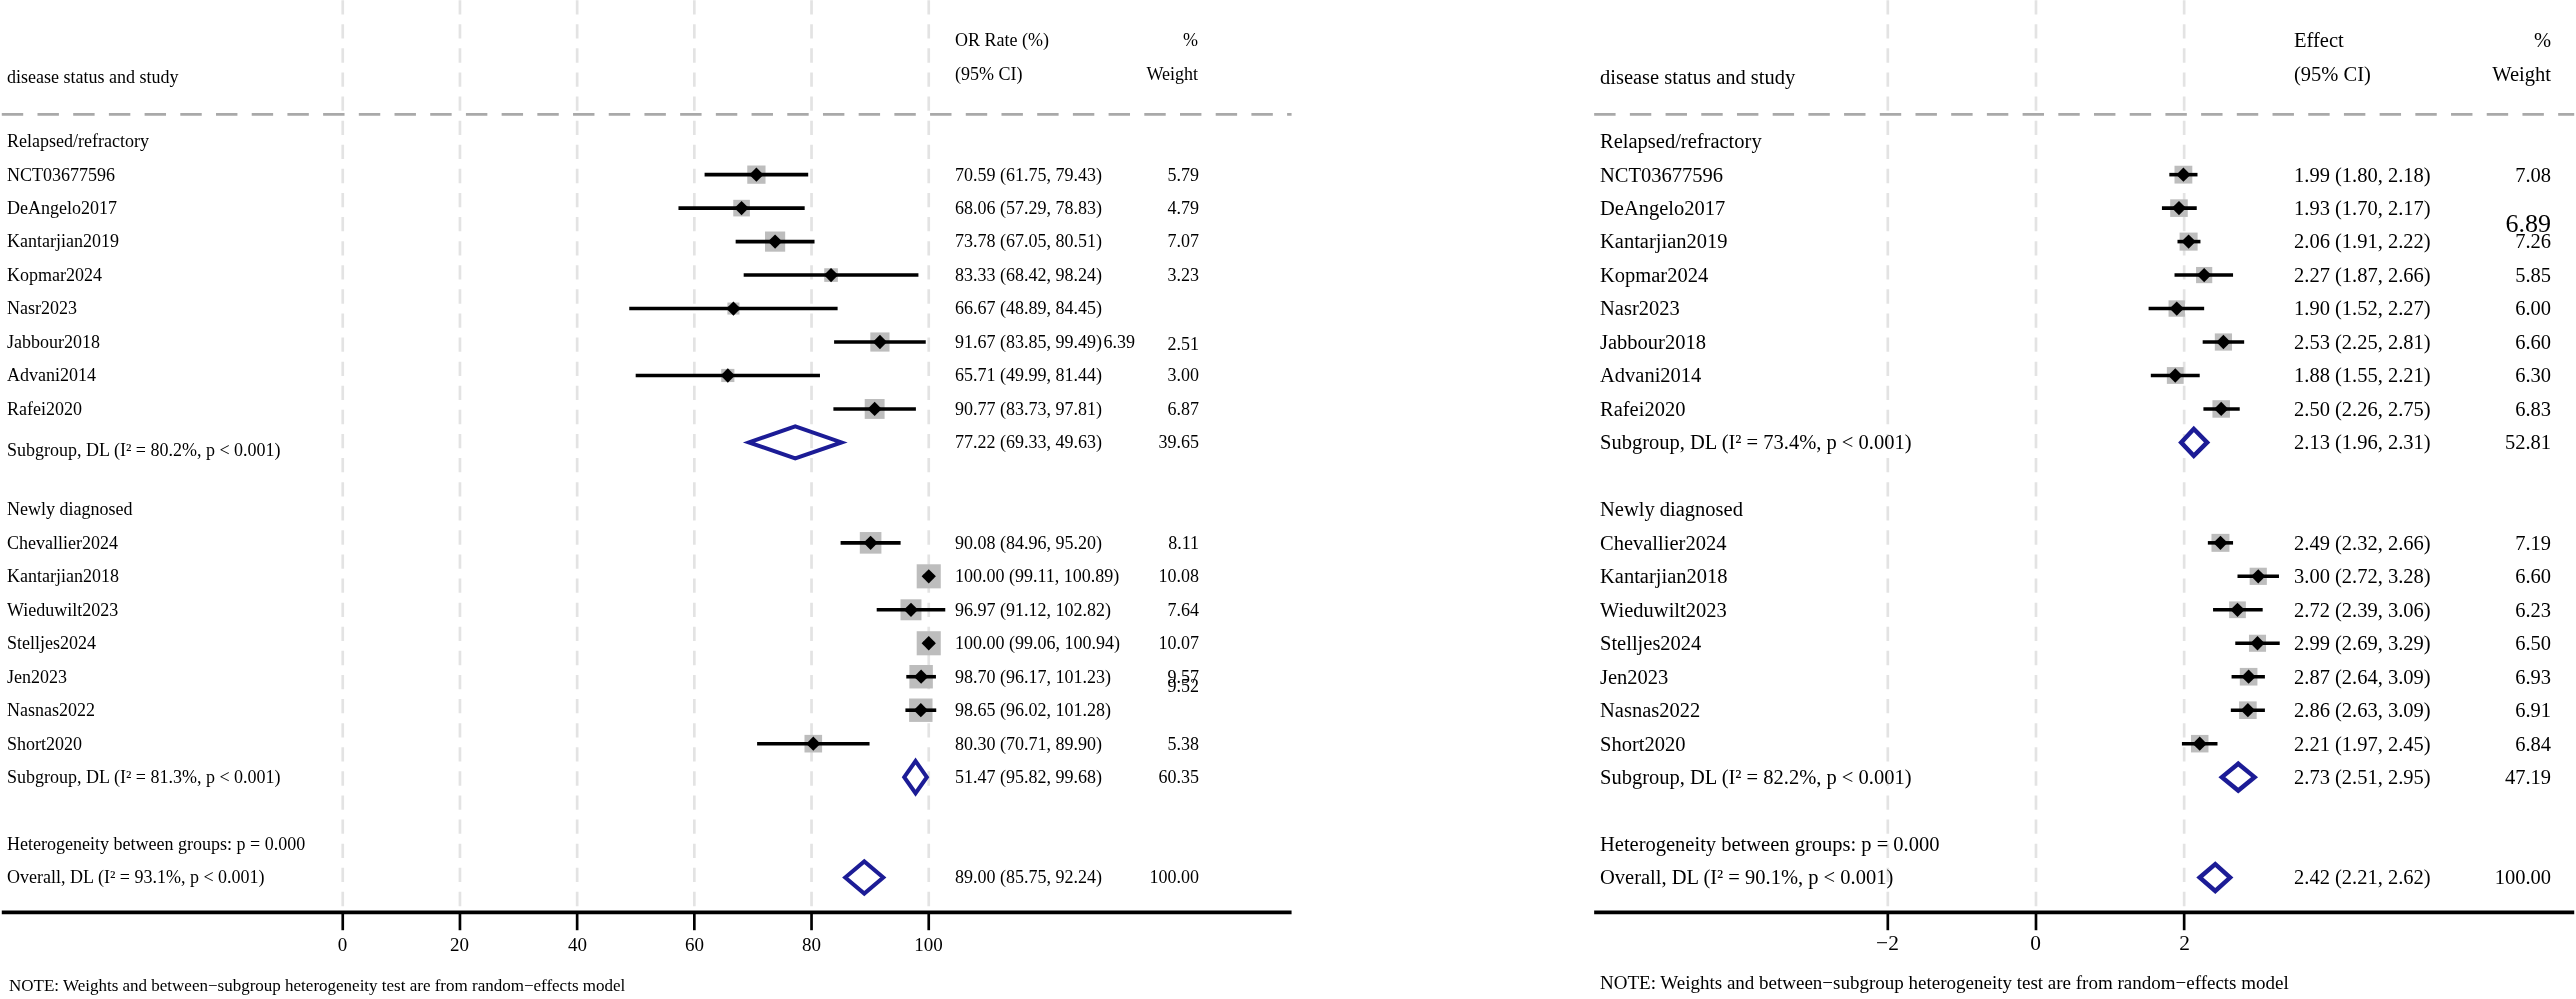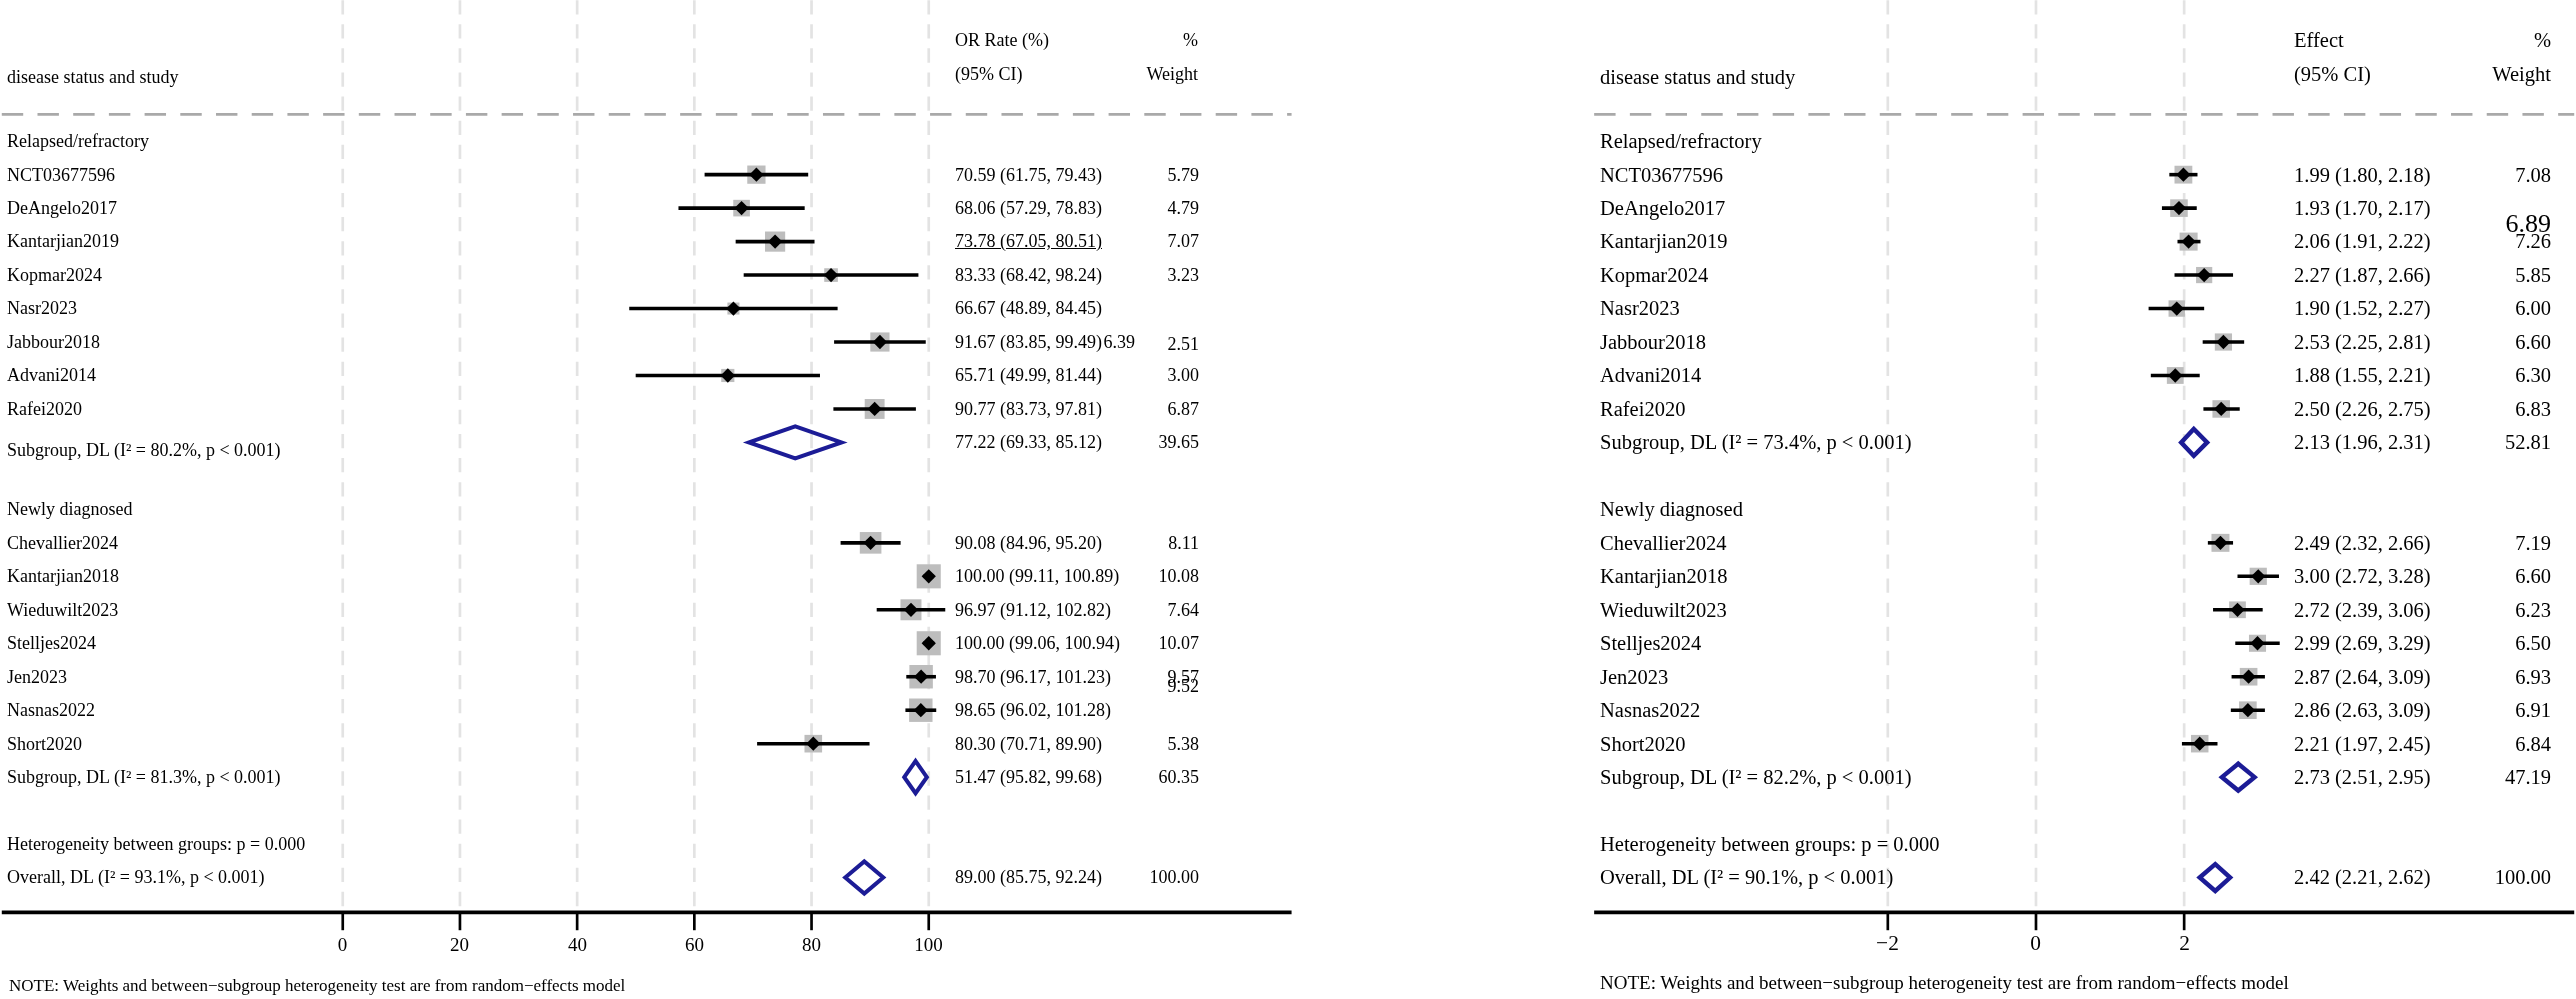"73.78 (67.05, 80.51)" div.txt { text-decoration: underline -> none }
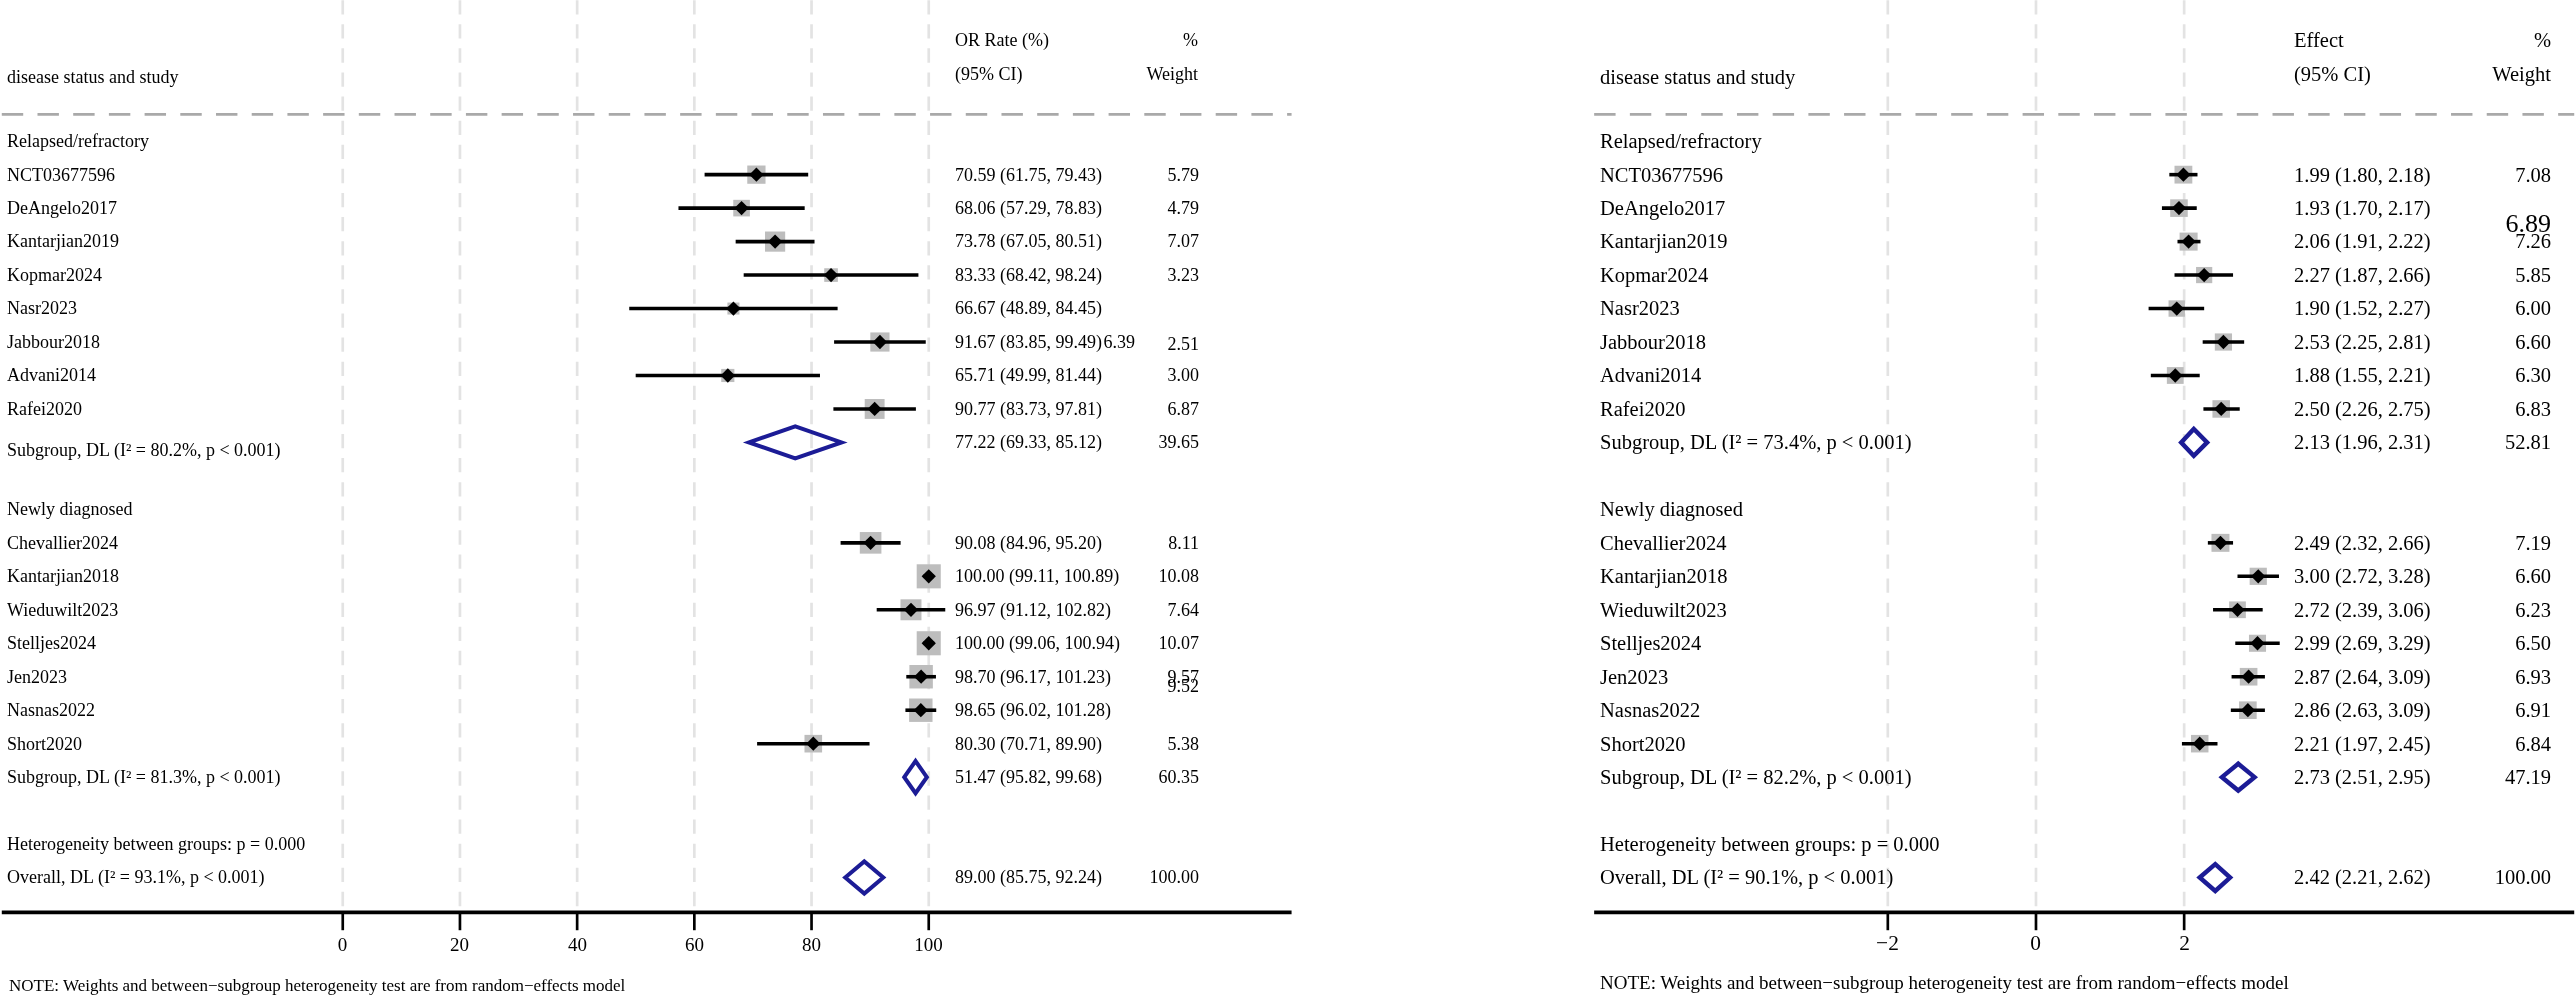"77.22 (69.33, 85.12)" div.txt { text: 85.12 -> 49.63 }
